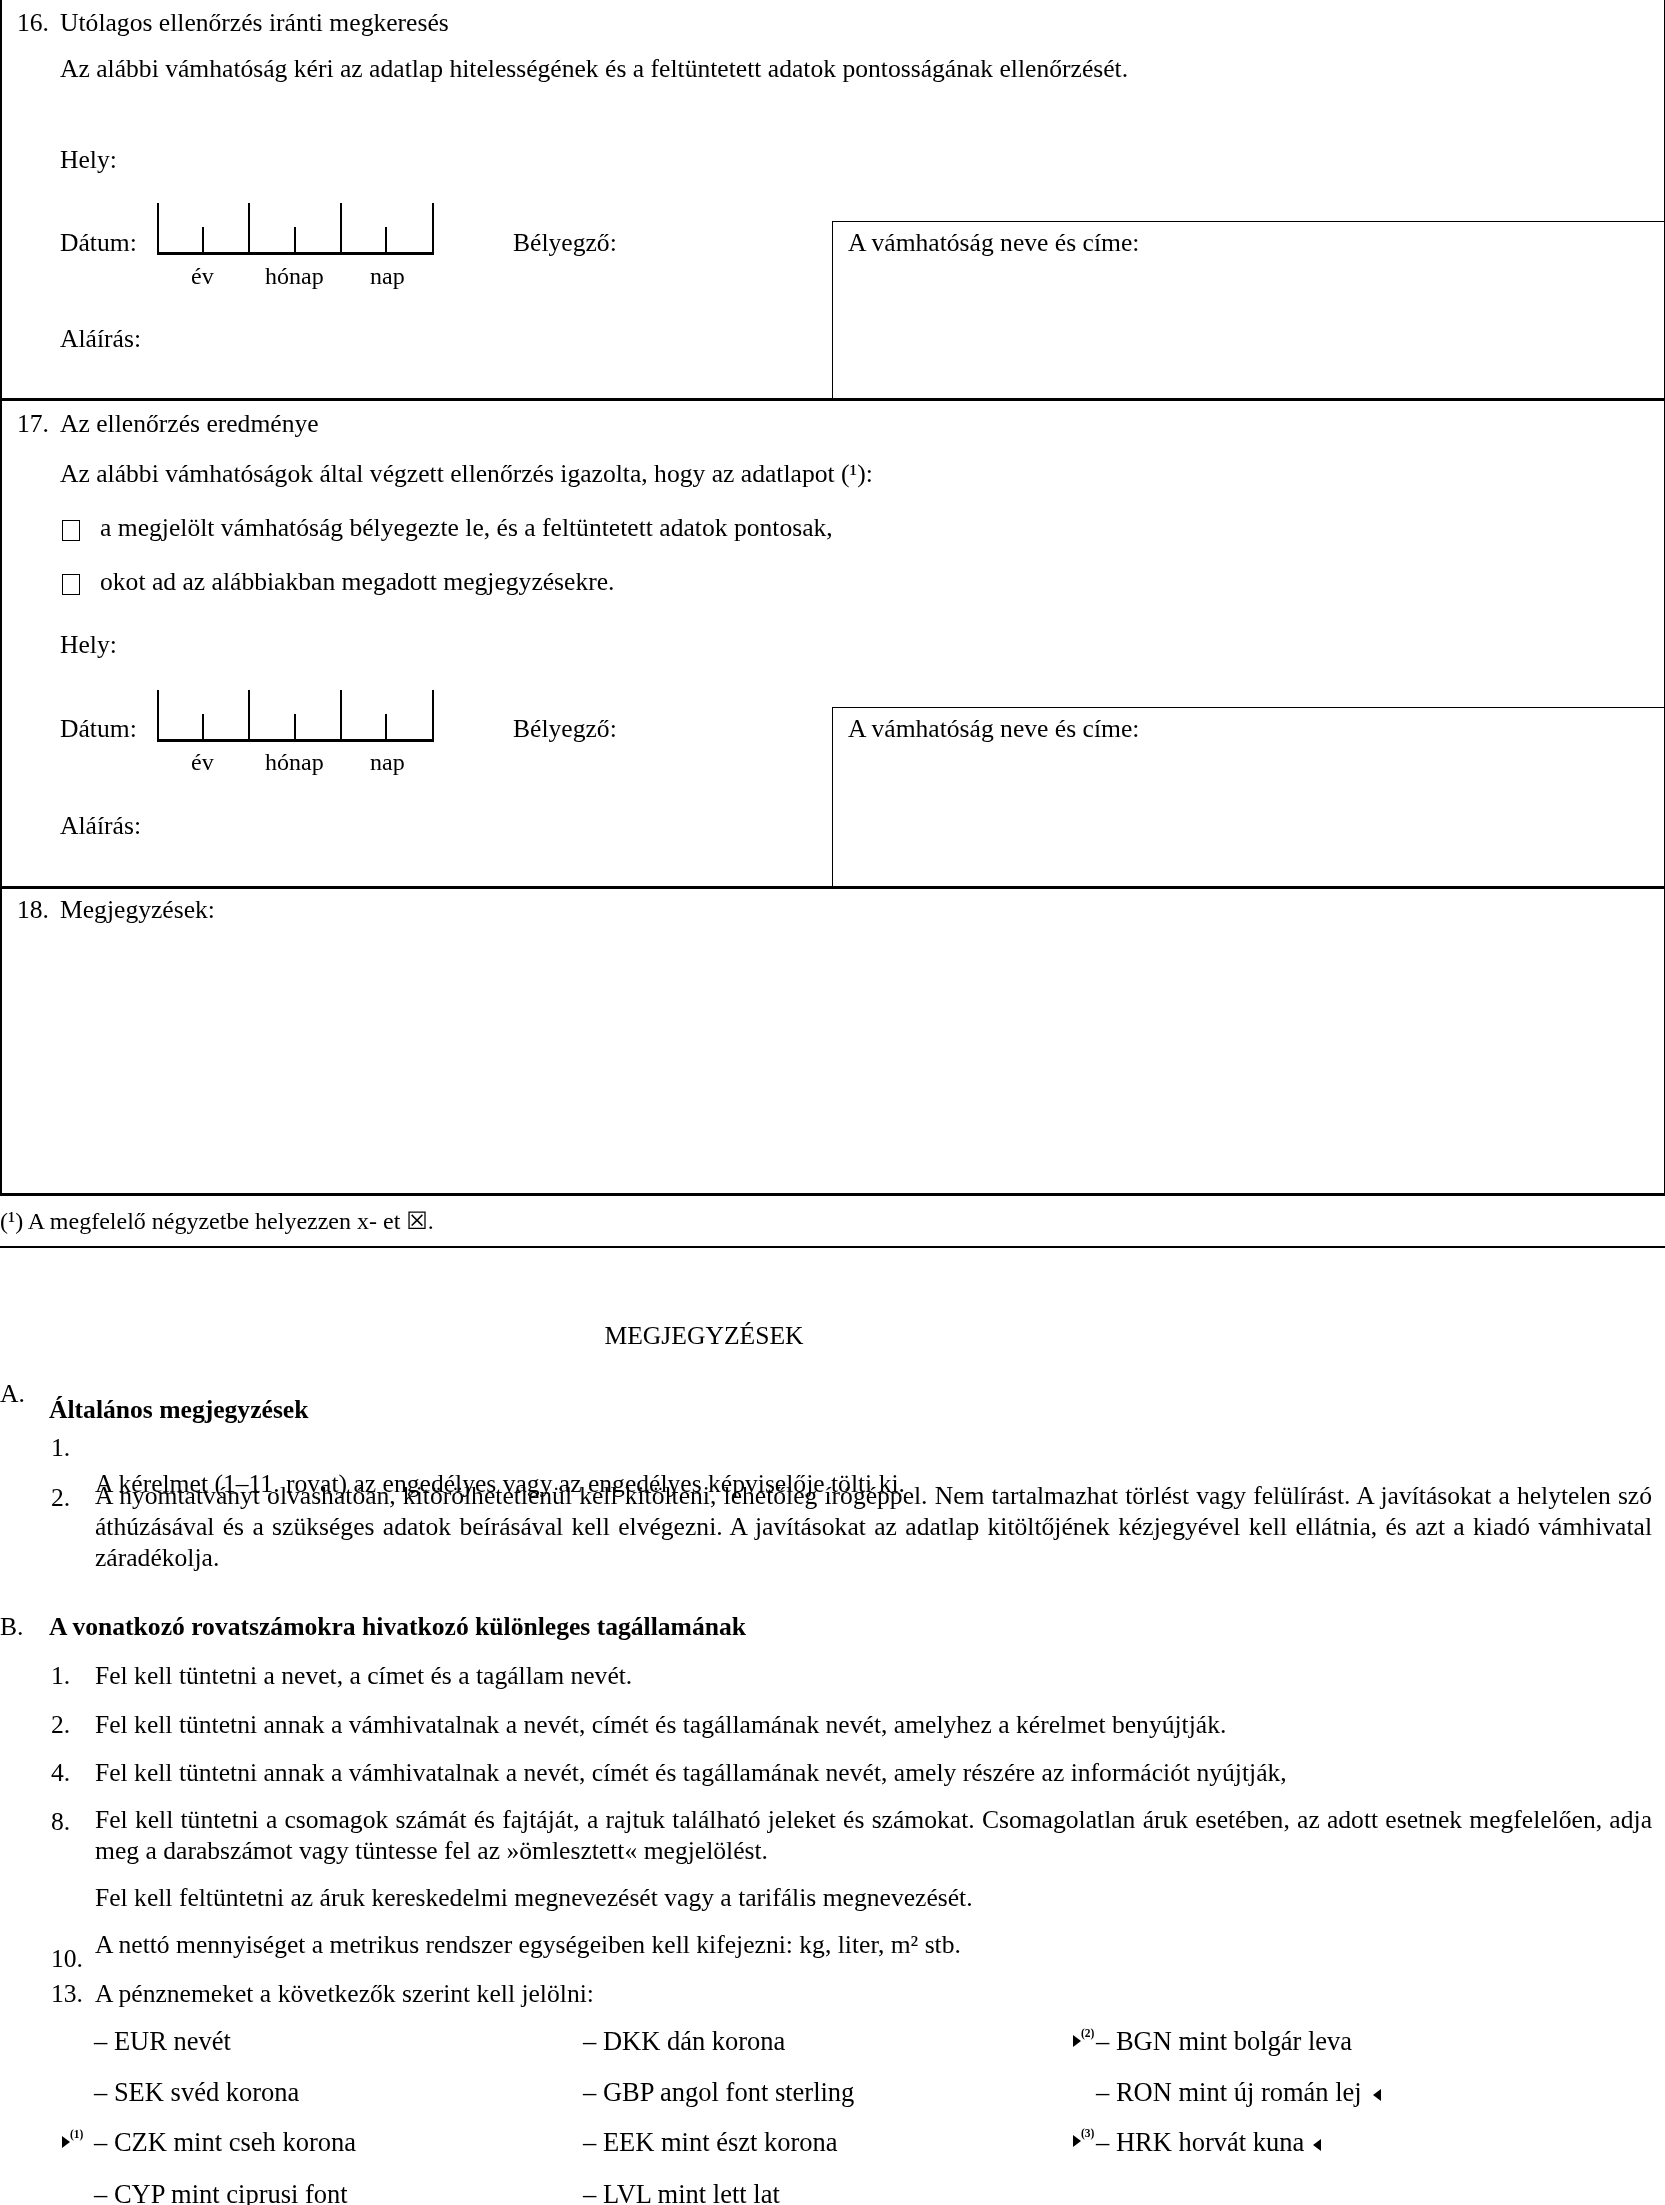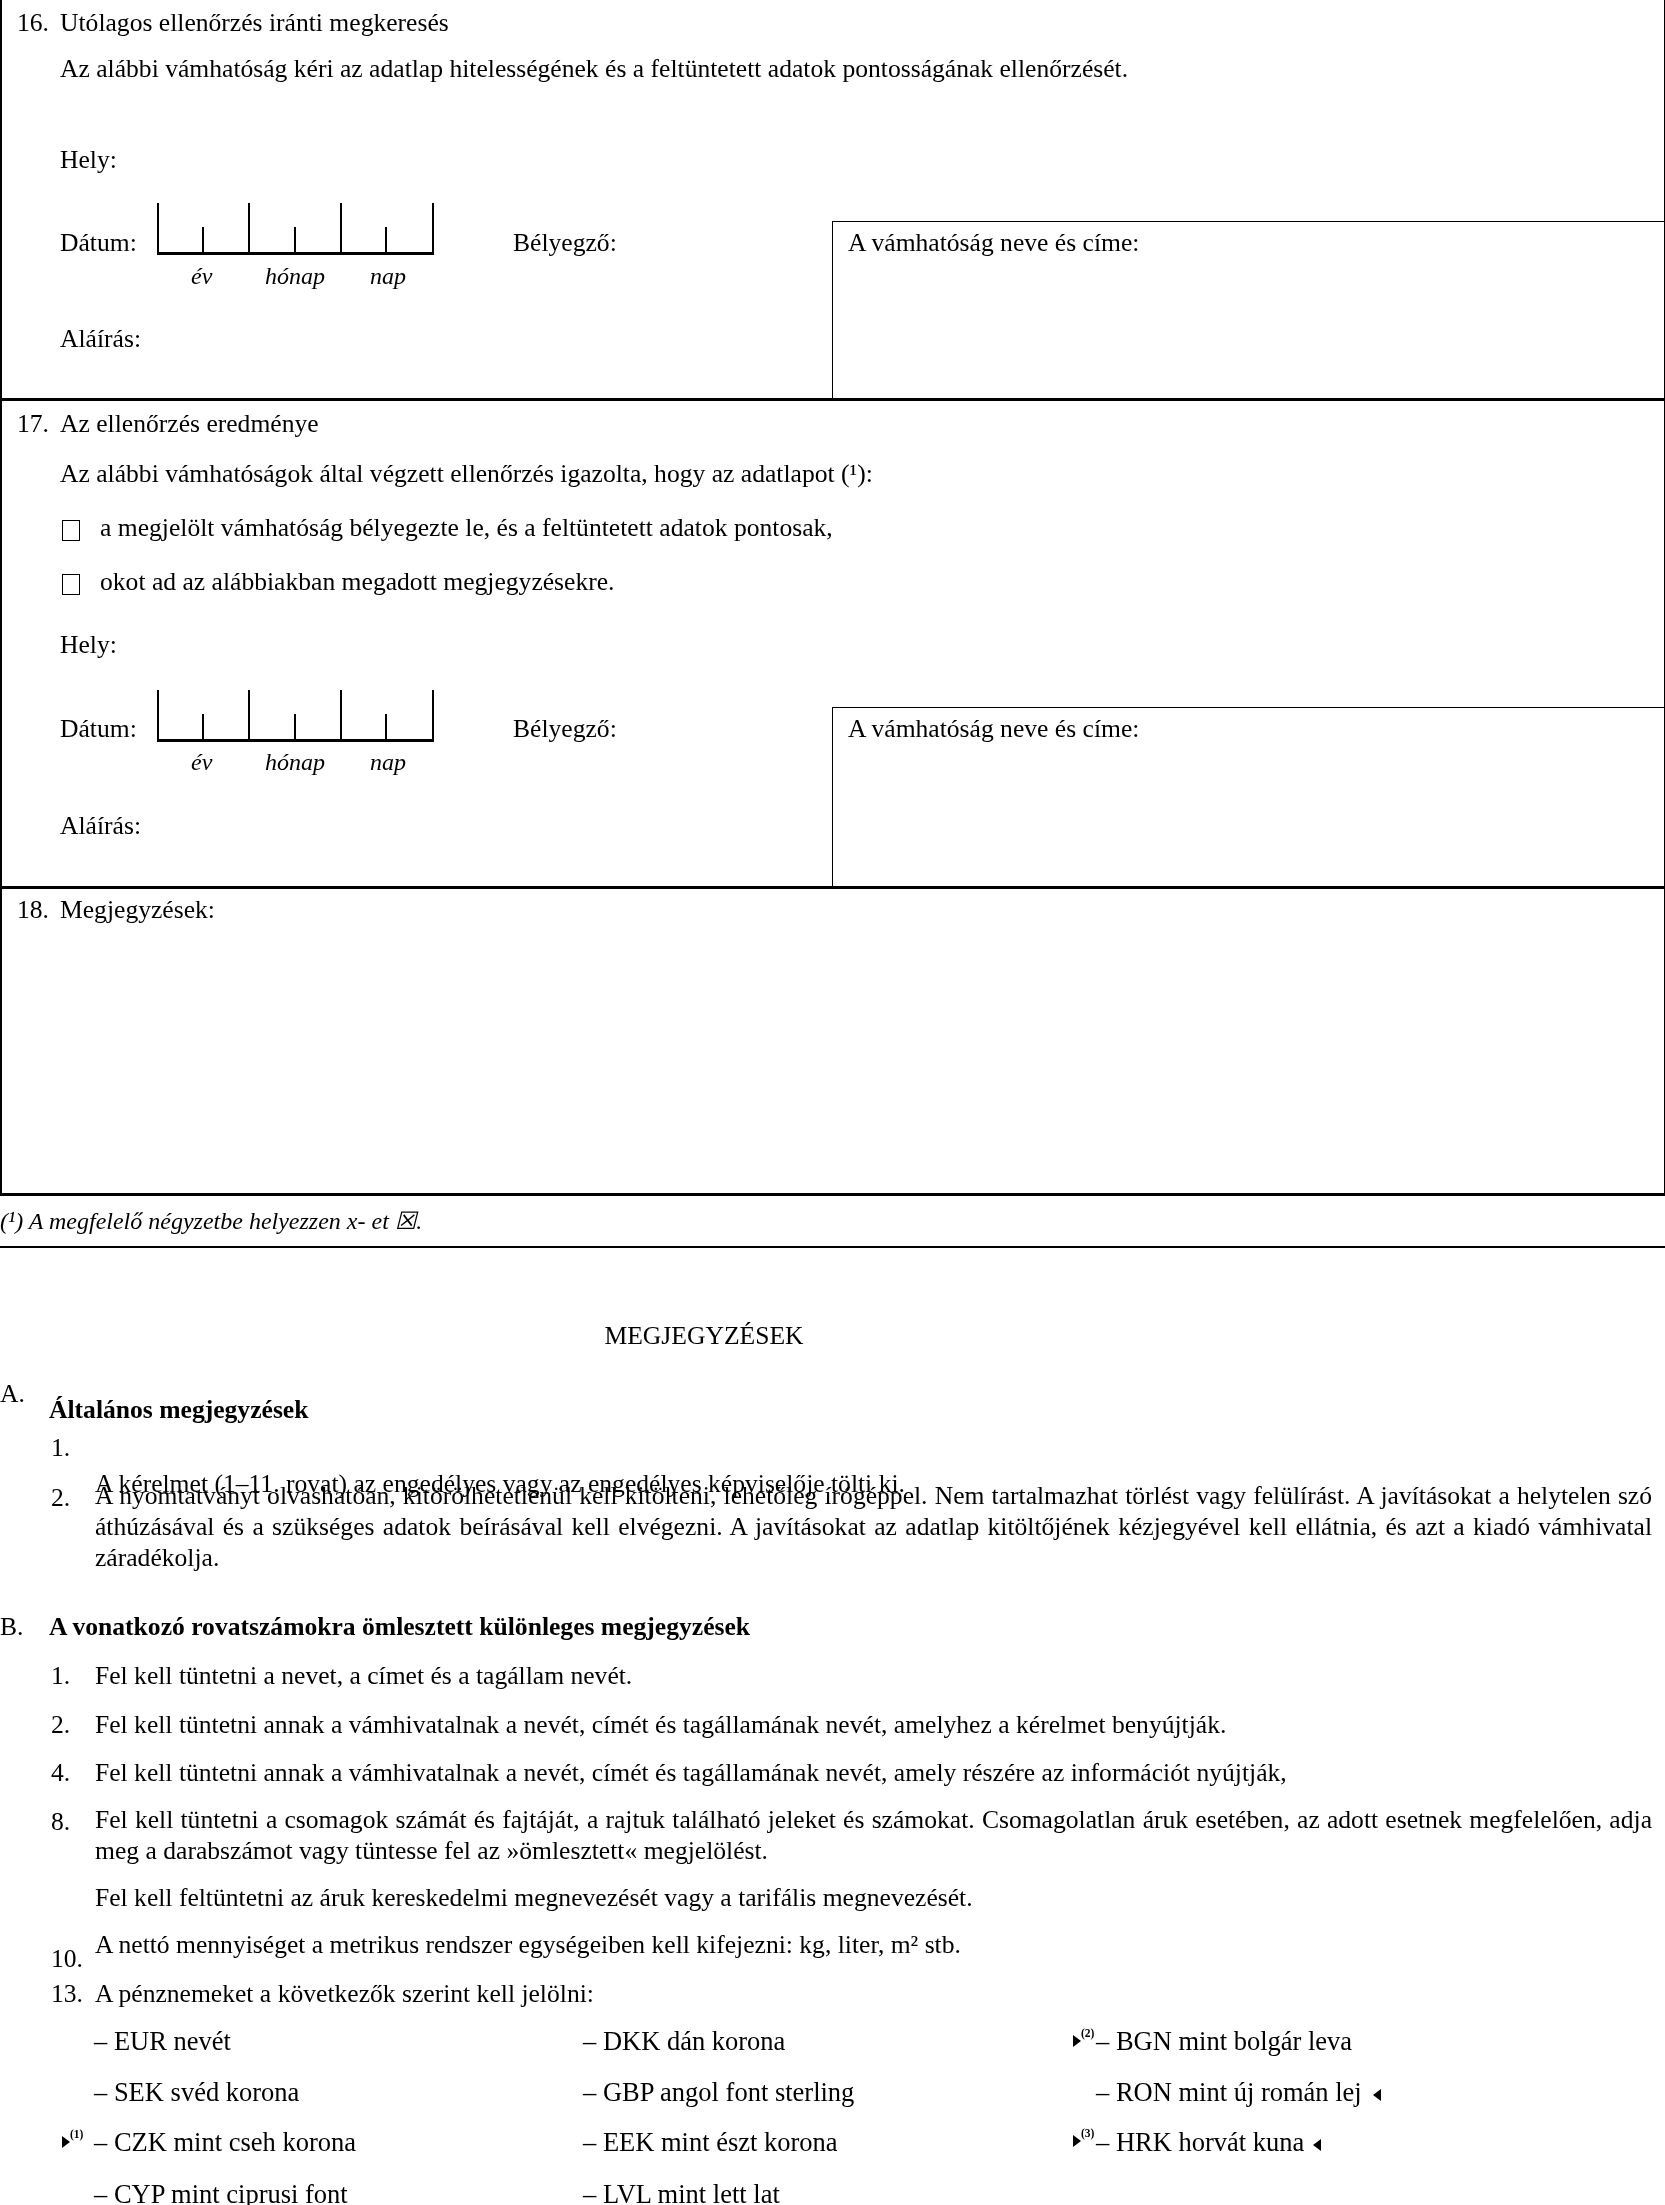"év" .small { font-style: italic -> none }
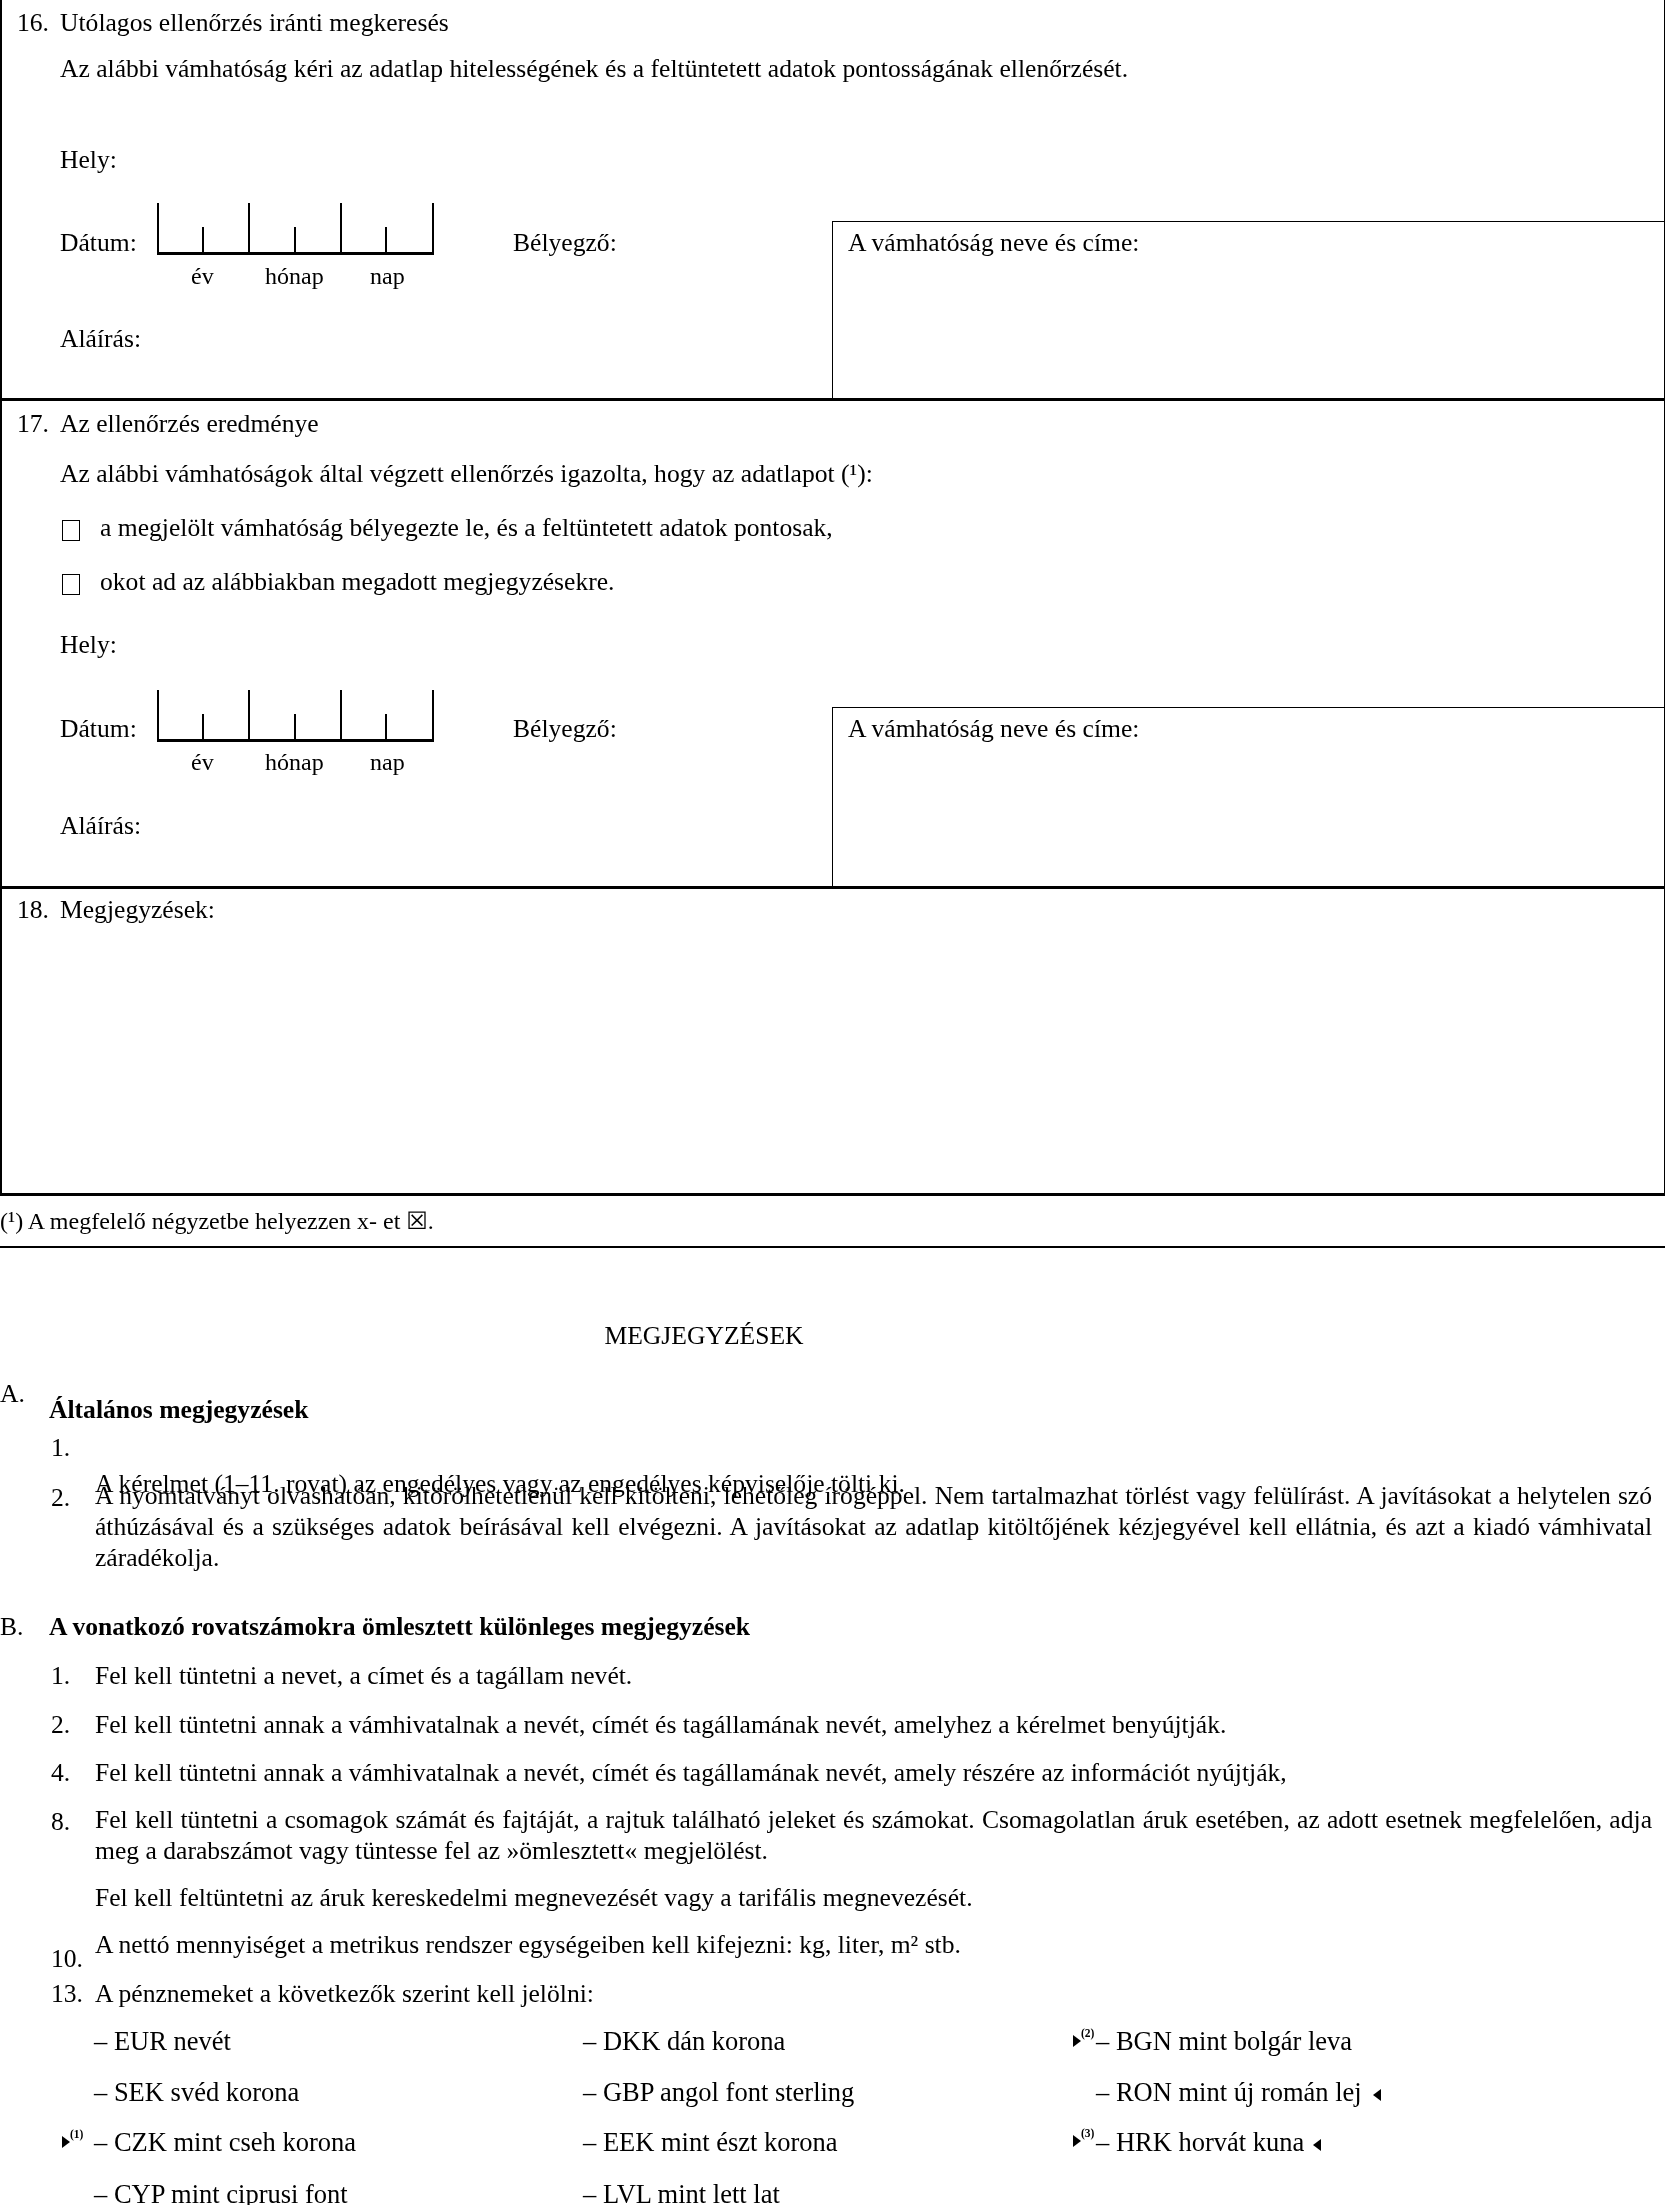"A vonatkozó rovatszámokra ömlesztett" div.abs { text: ömlesztett különleges megjegyzések -> hivatkozó különleges tagállamának }
